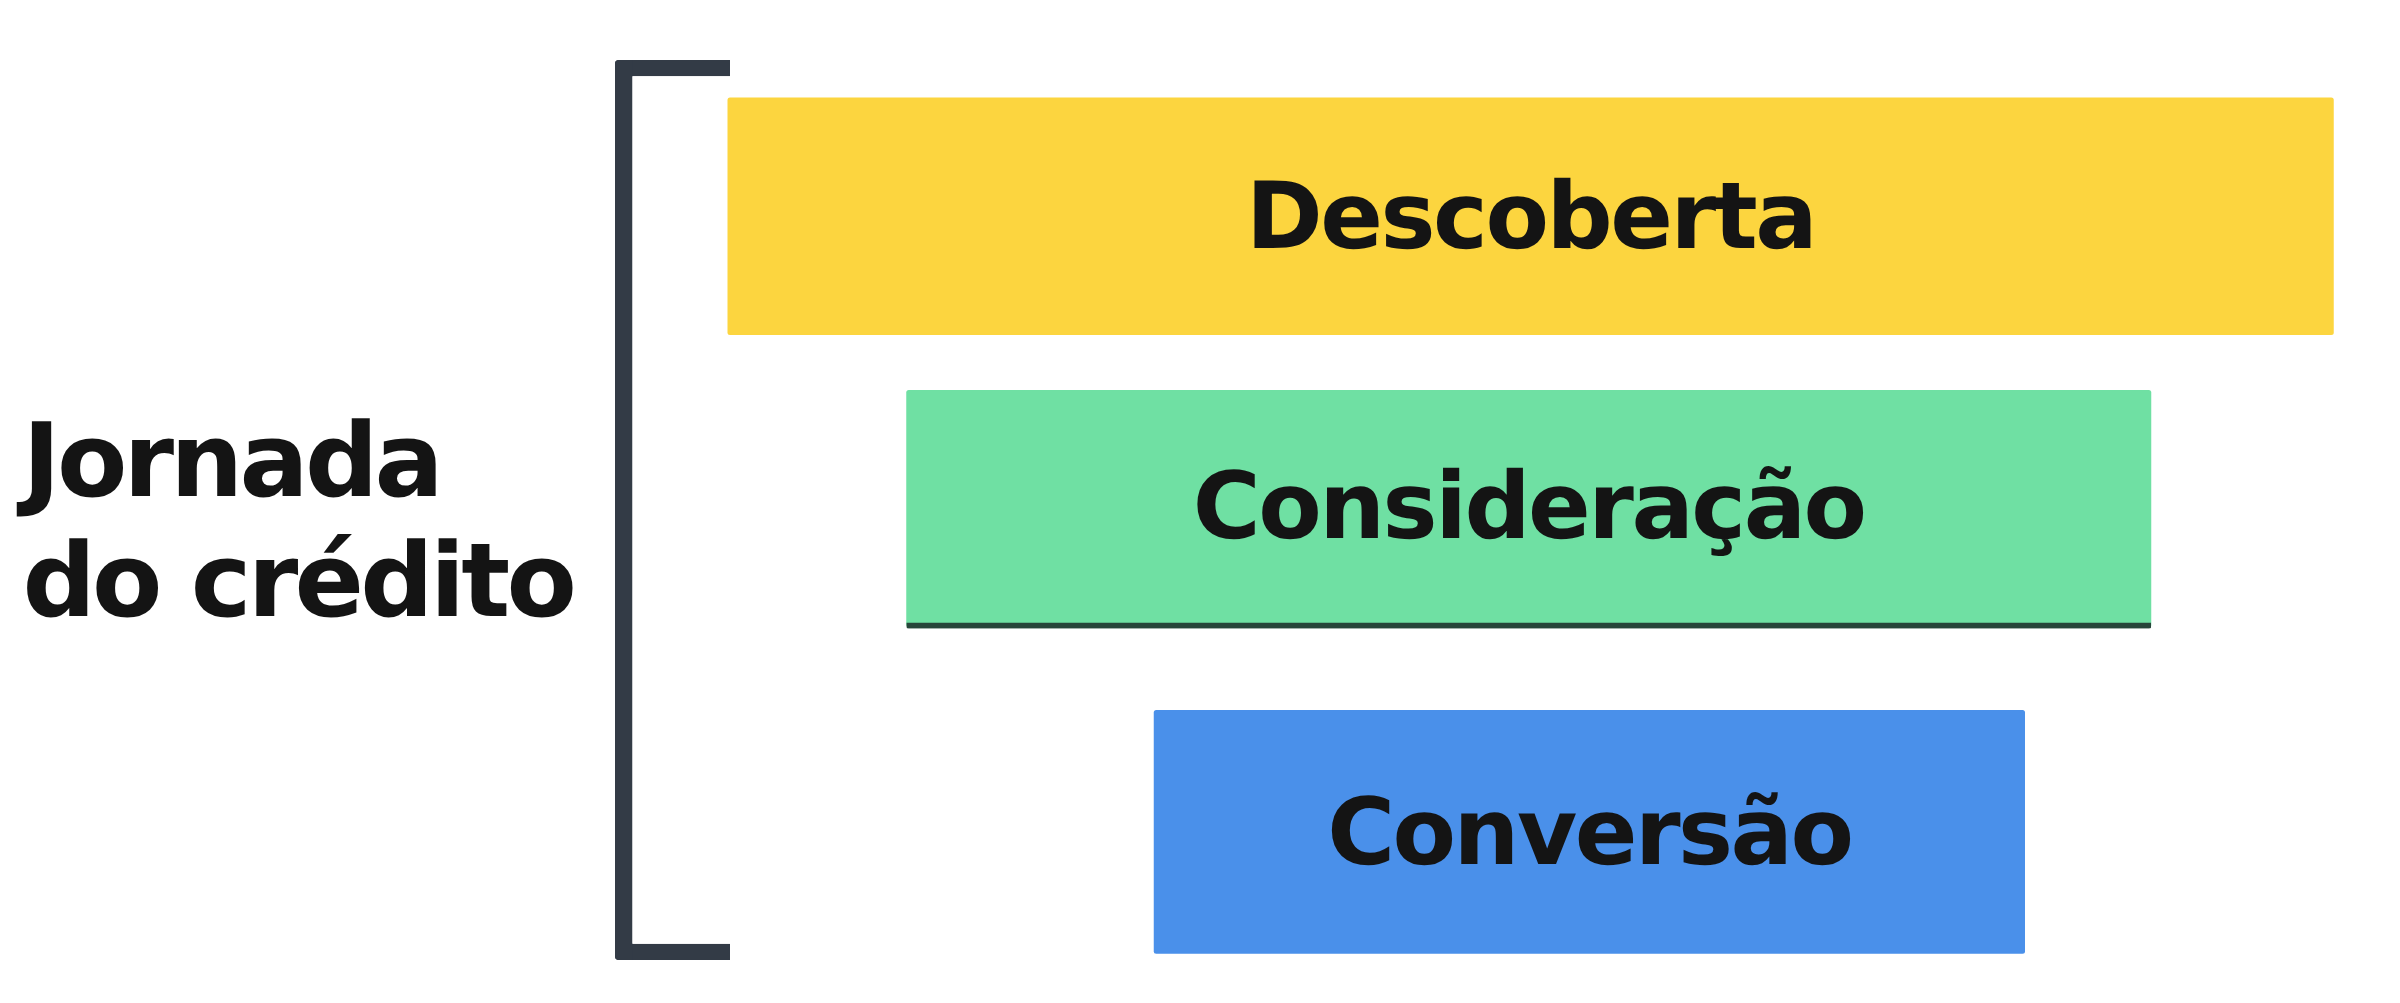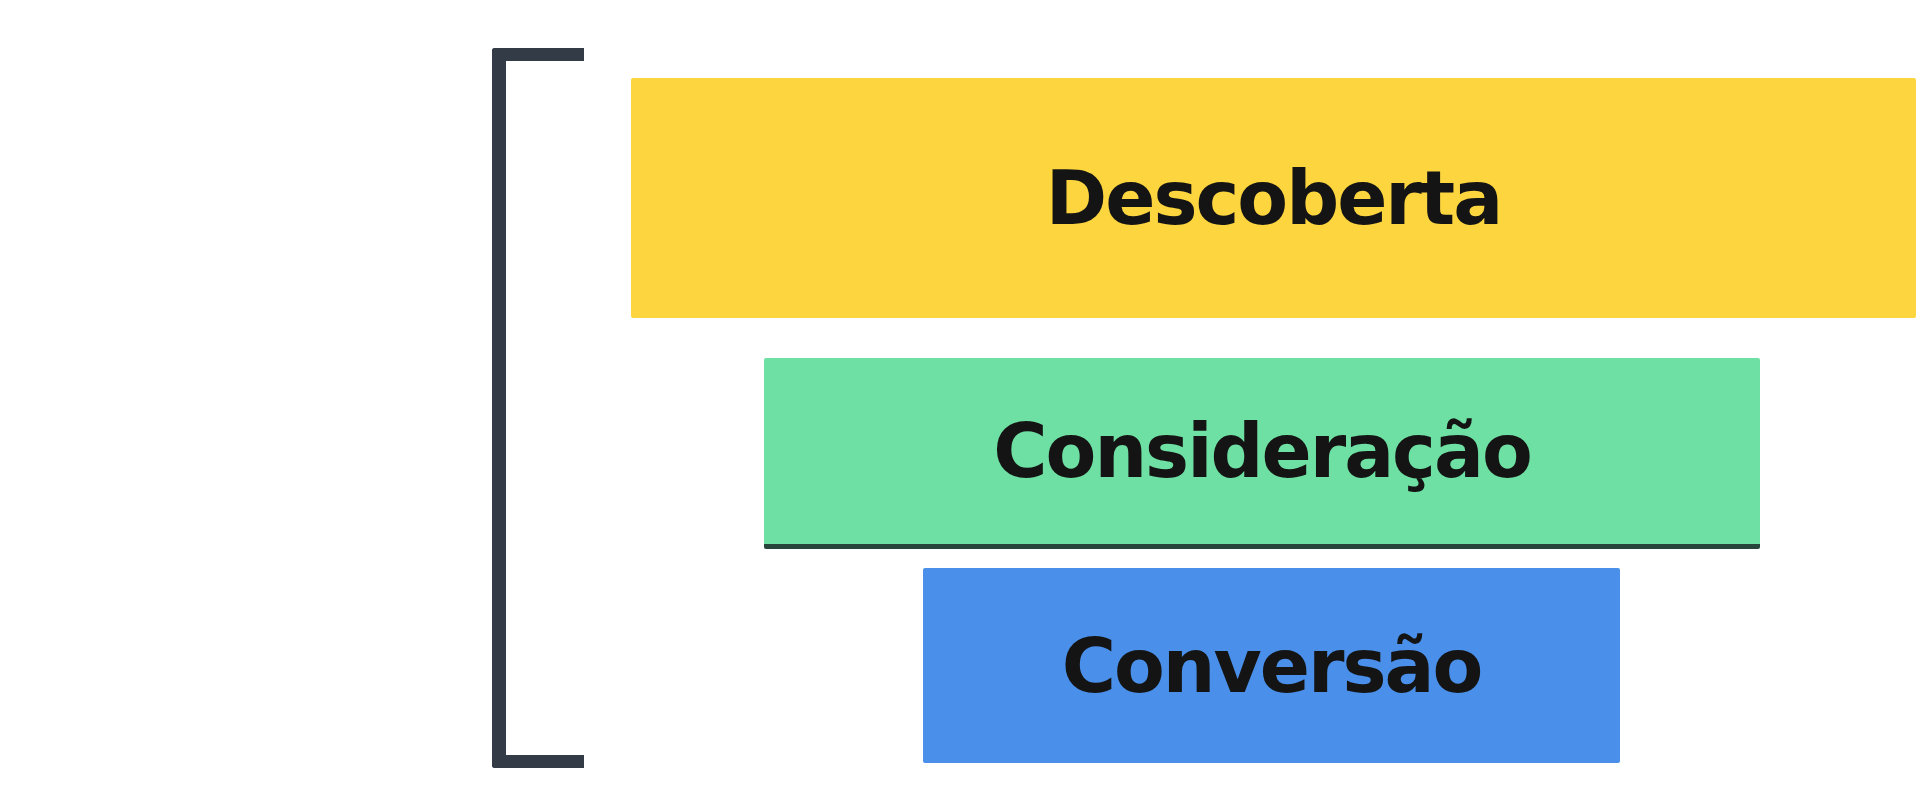"Descoberta" .stage-descoberta { height: 240px -> 190px; left: 631px -> 582px }
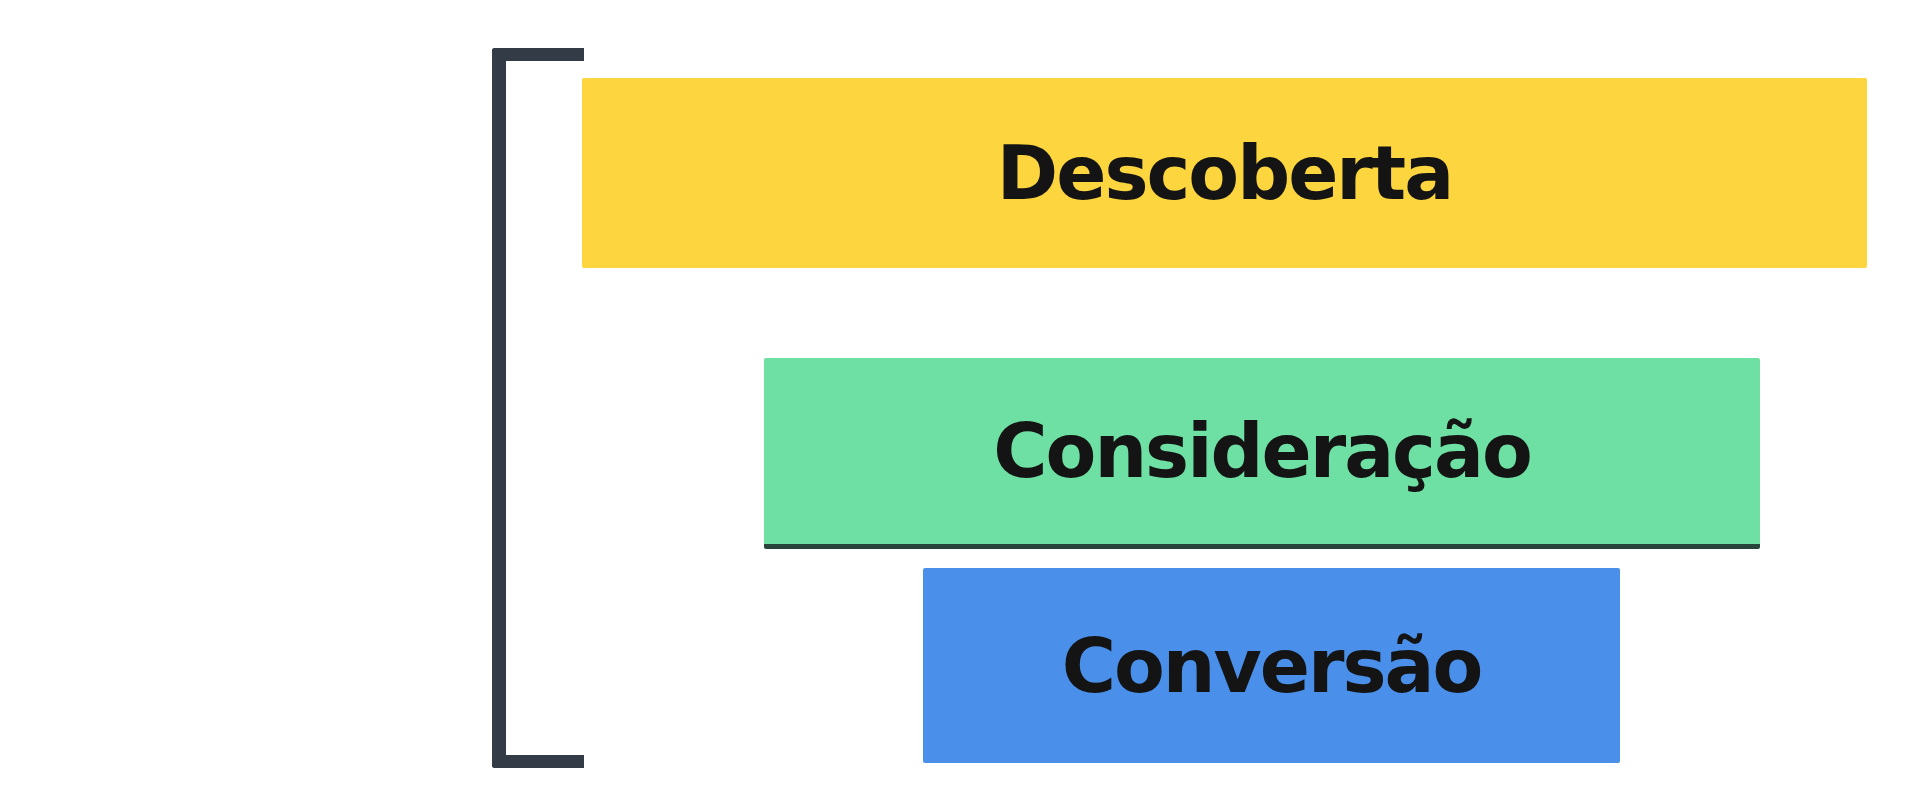"Jornada" div.side-label { html: none -> <div> <div>Jornada</div> <div>do crédito</div> </div> }
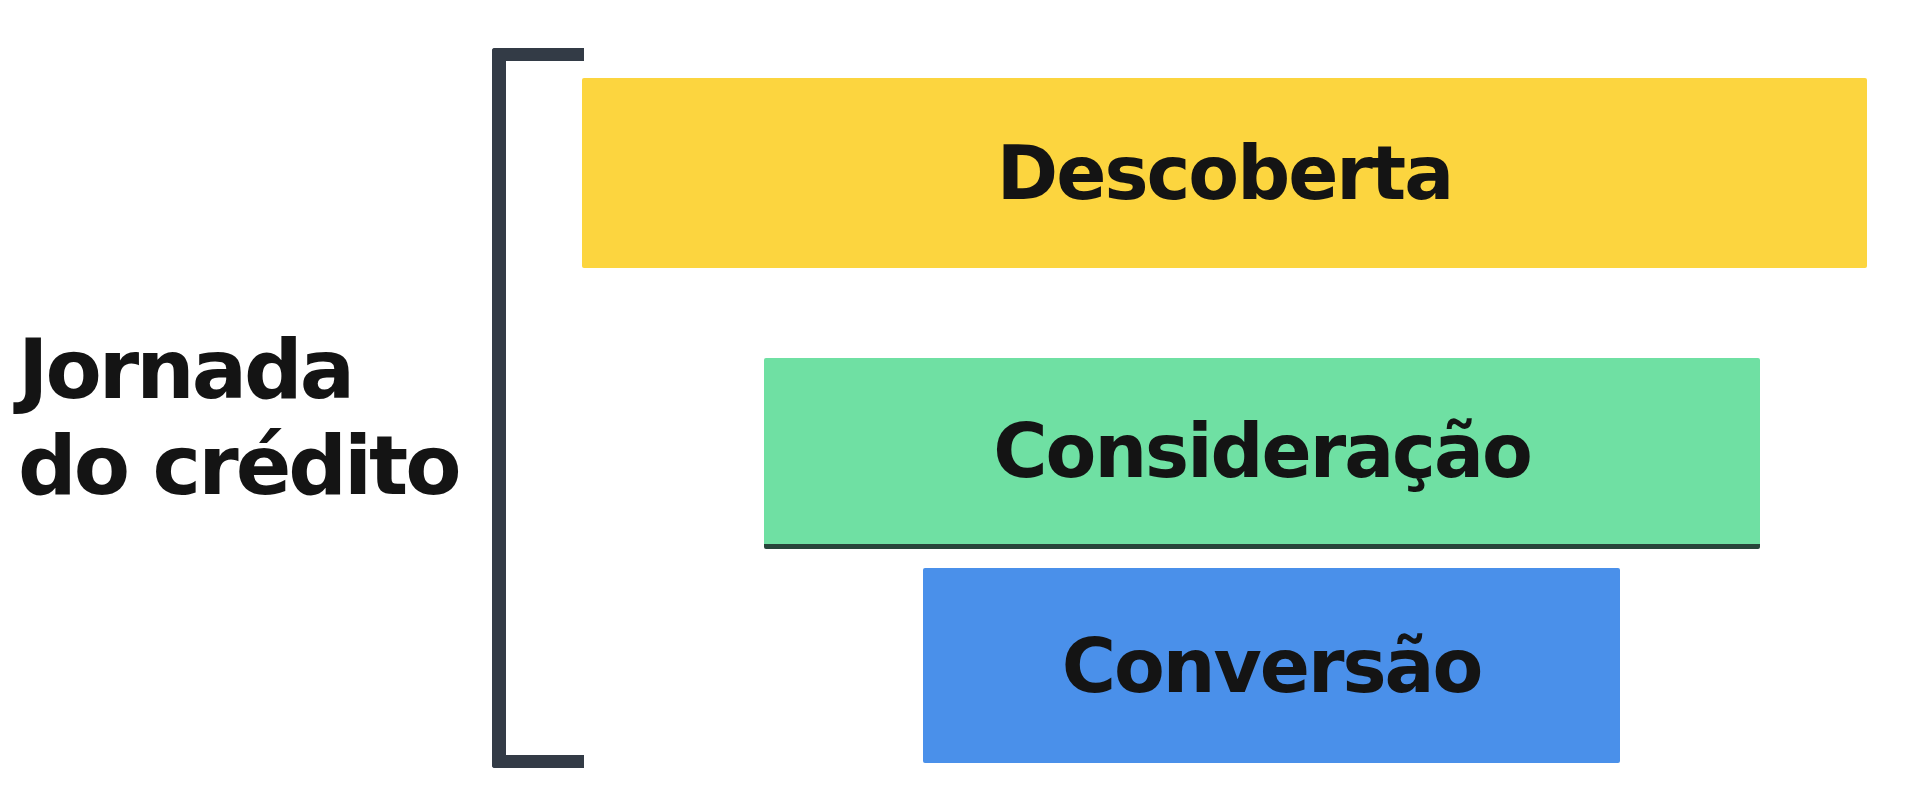"Consideração" .stage-consideracao { left: 764px -> 725px; margin-top: 46px -> none }
